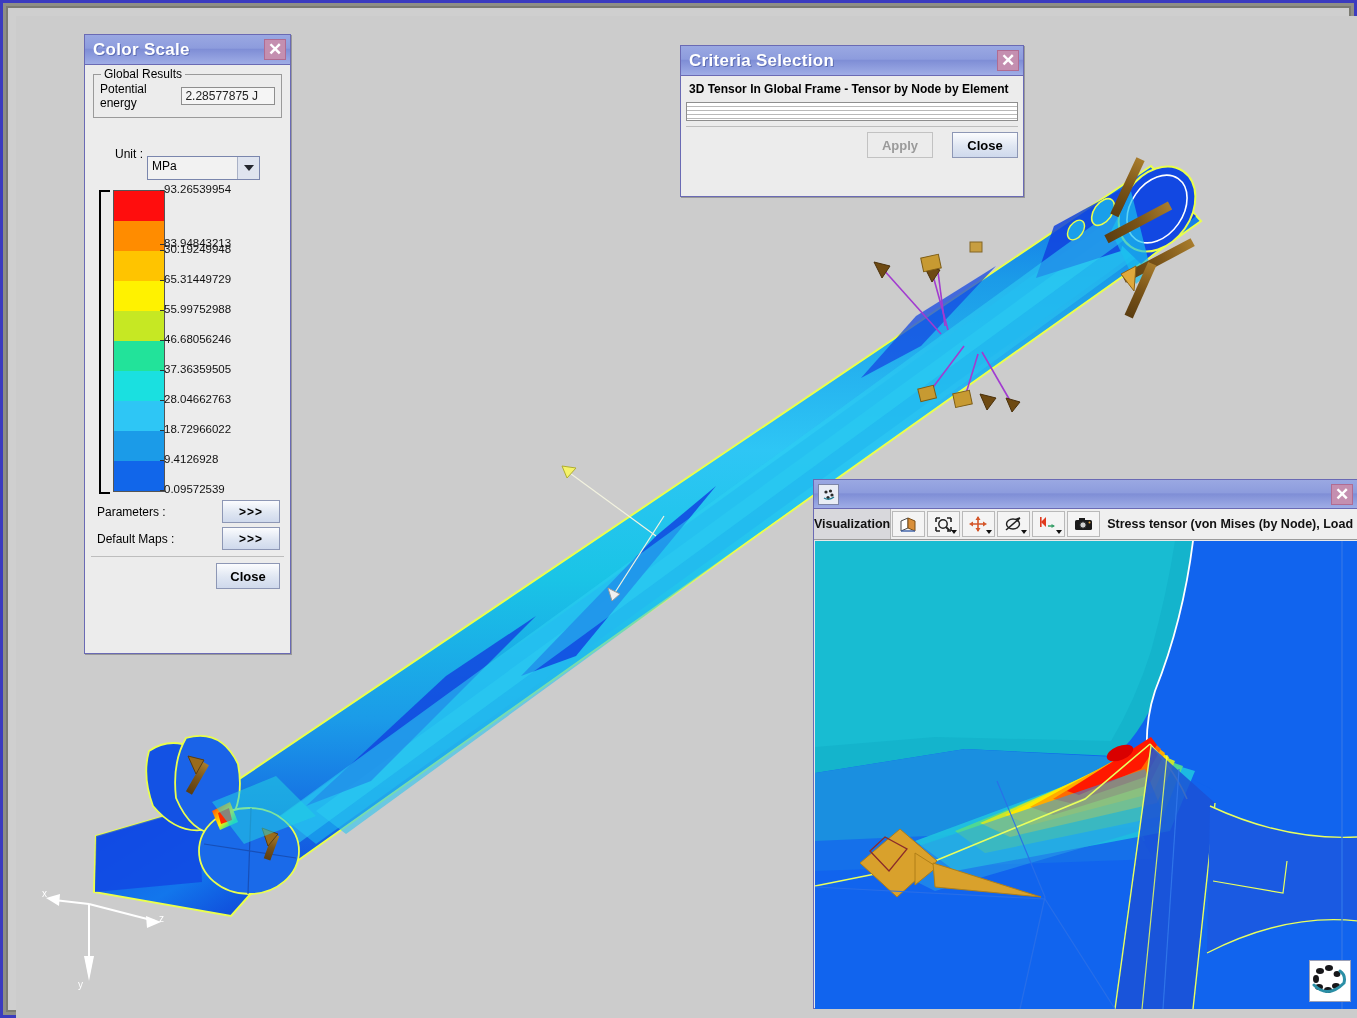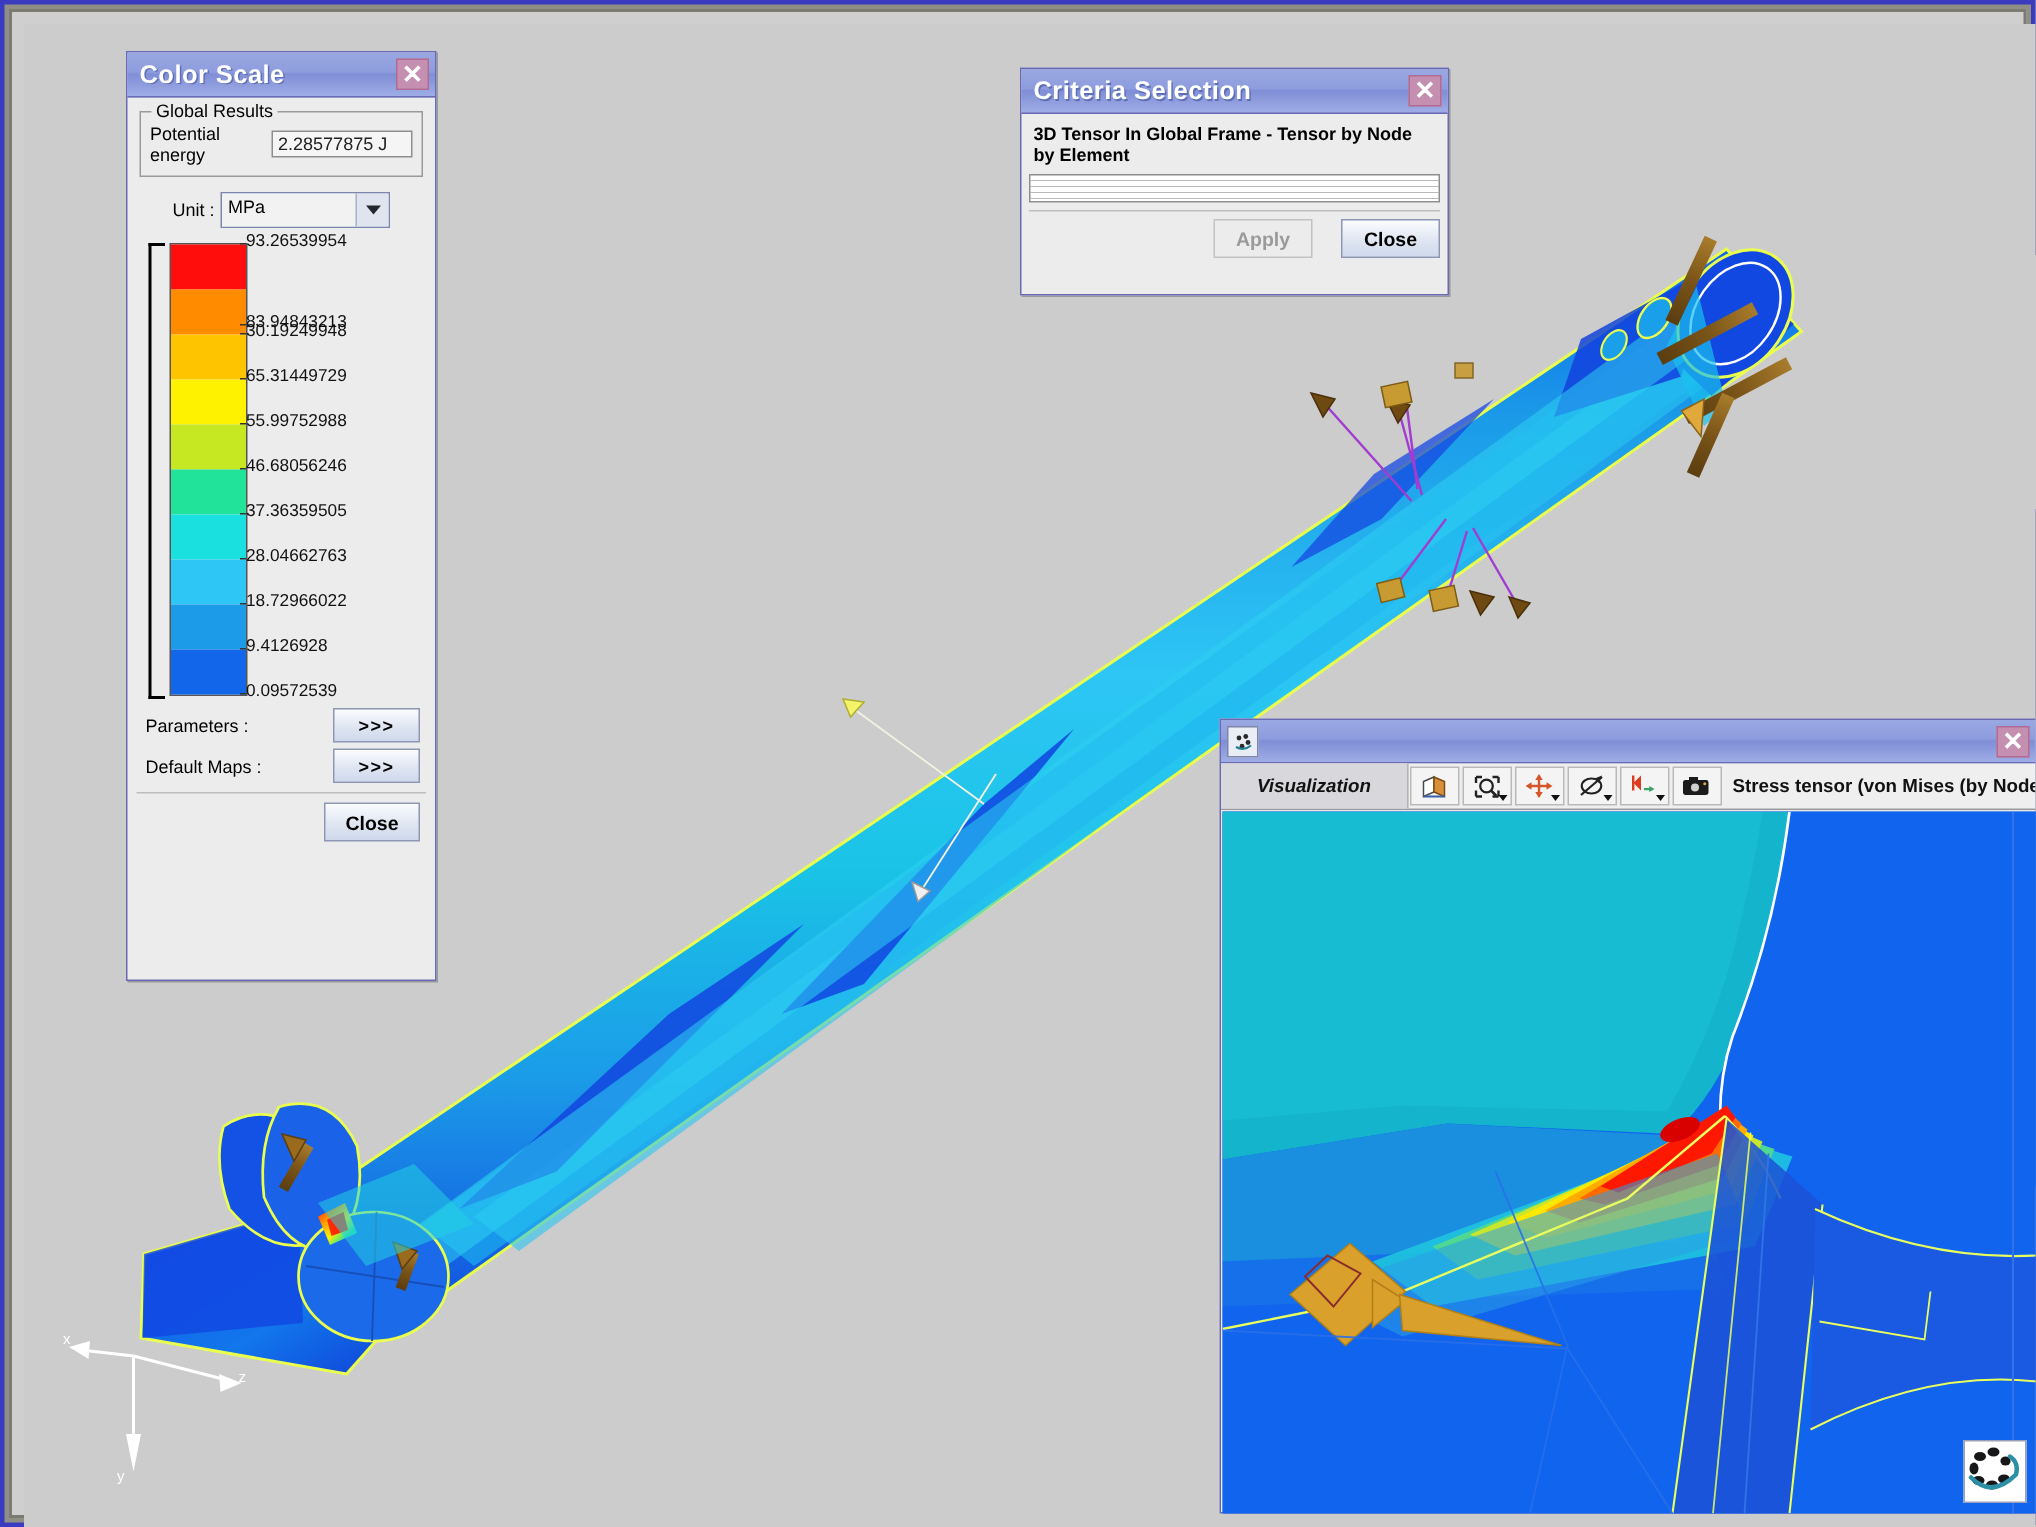"Criteria Selection" #criteria { width: 286px -> 344px }
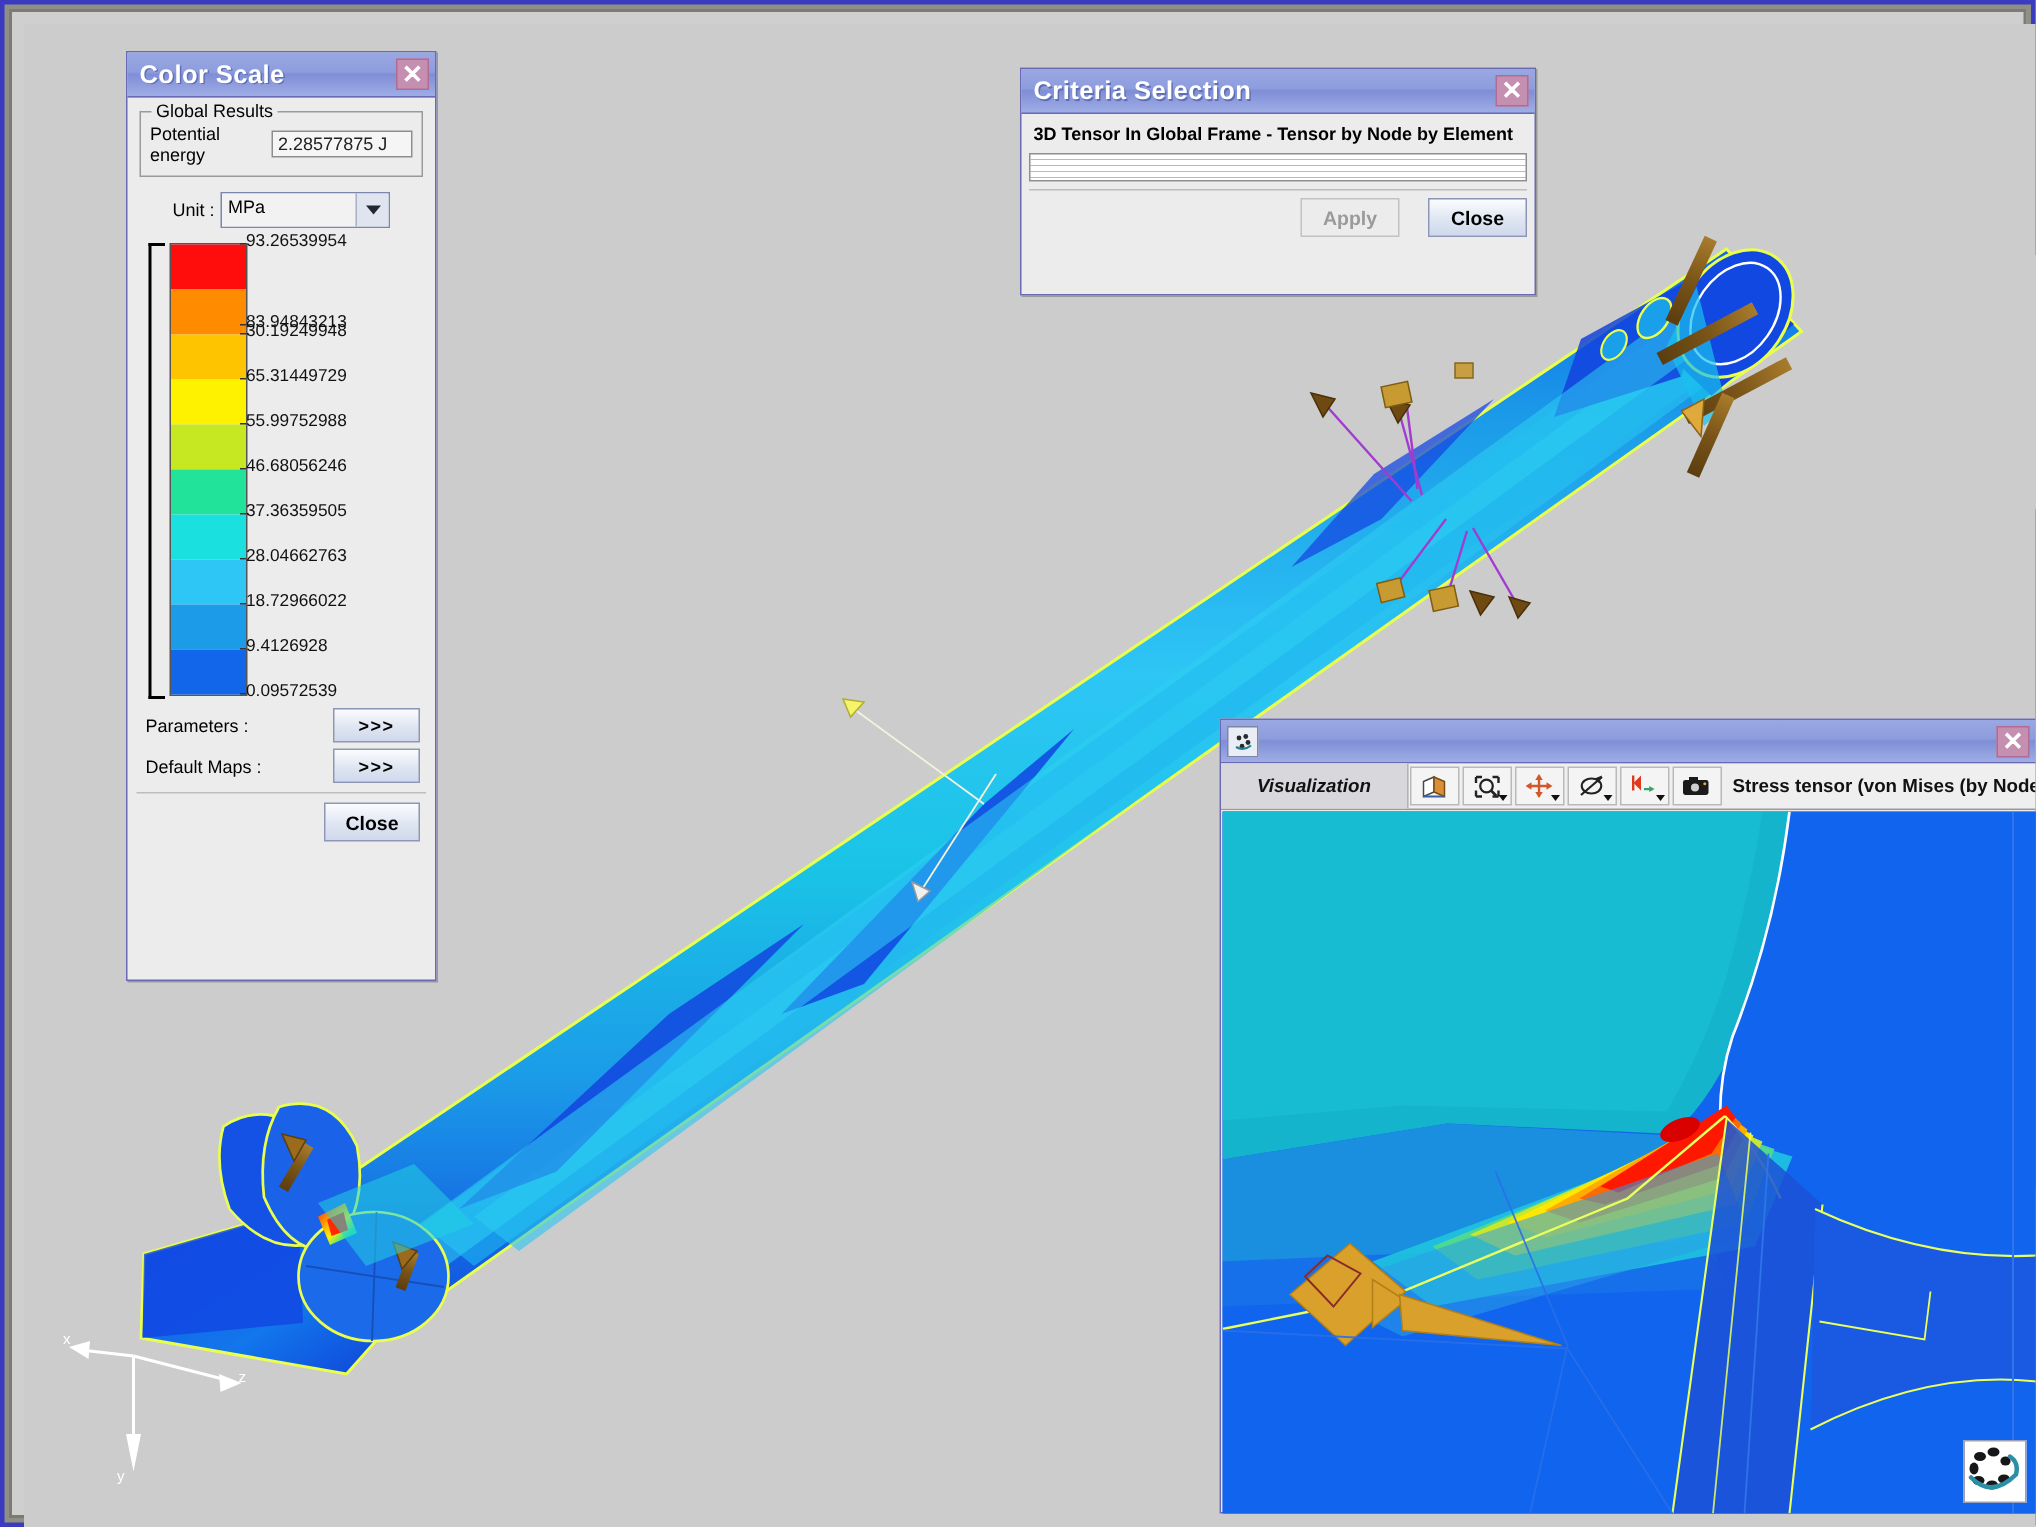"MPa" div.combo { margin-top: none -> 28px }
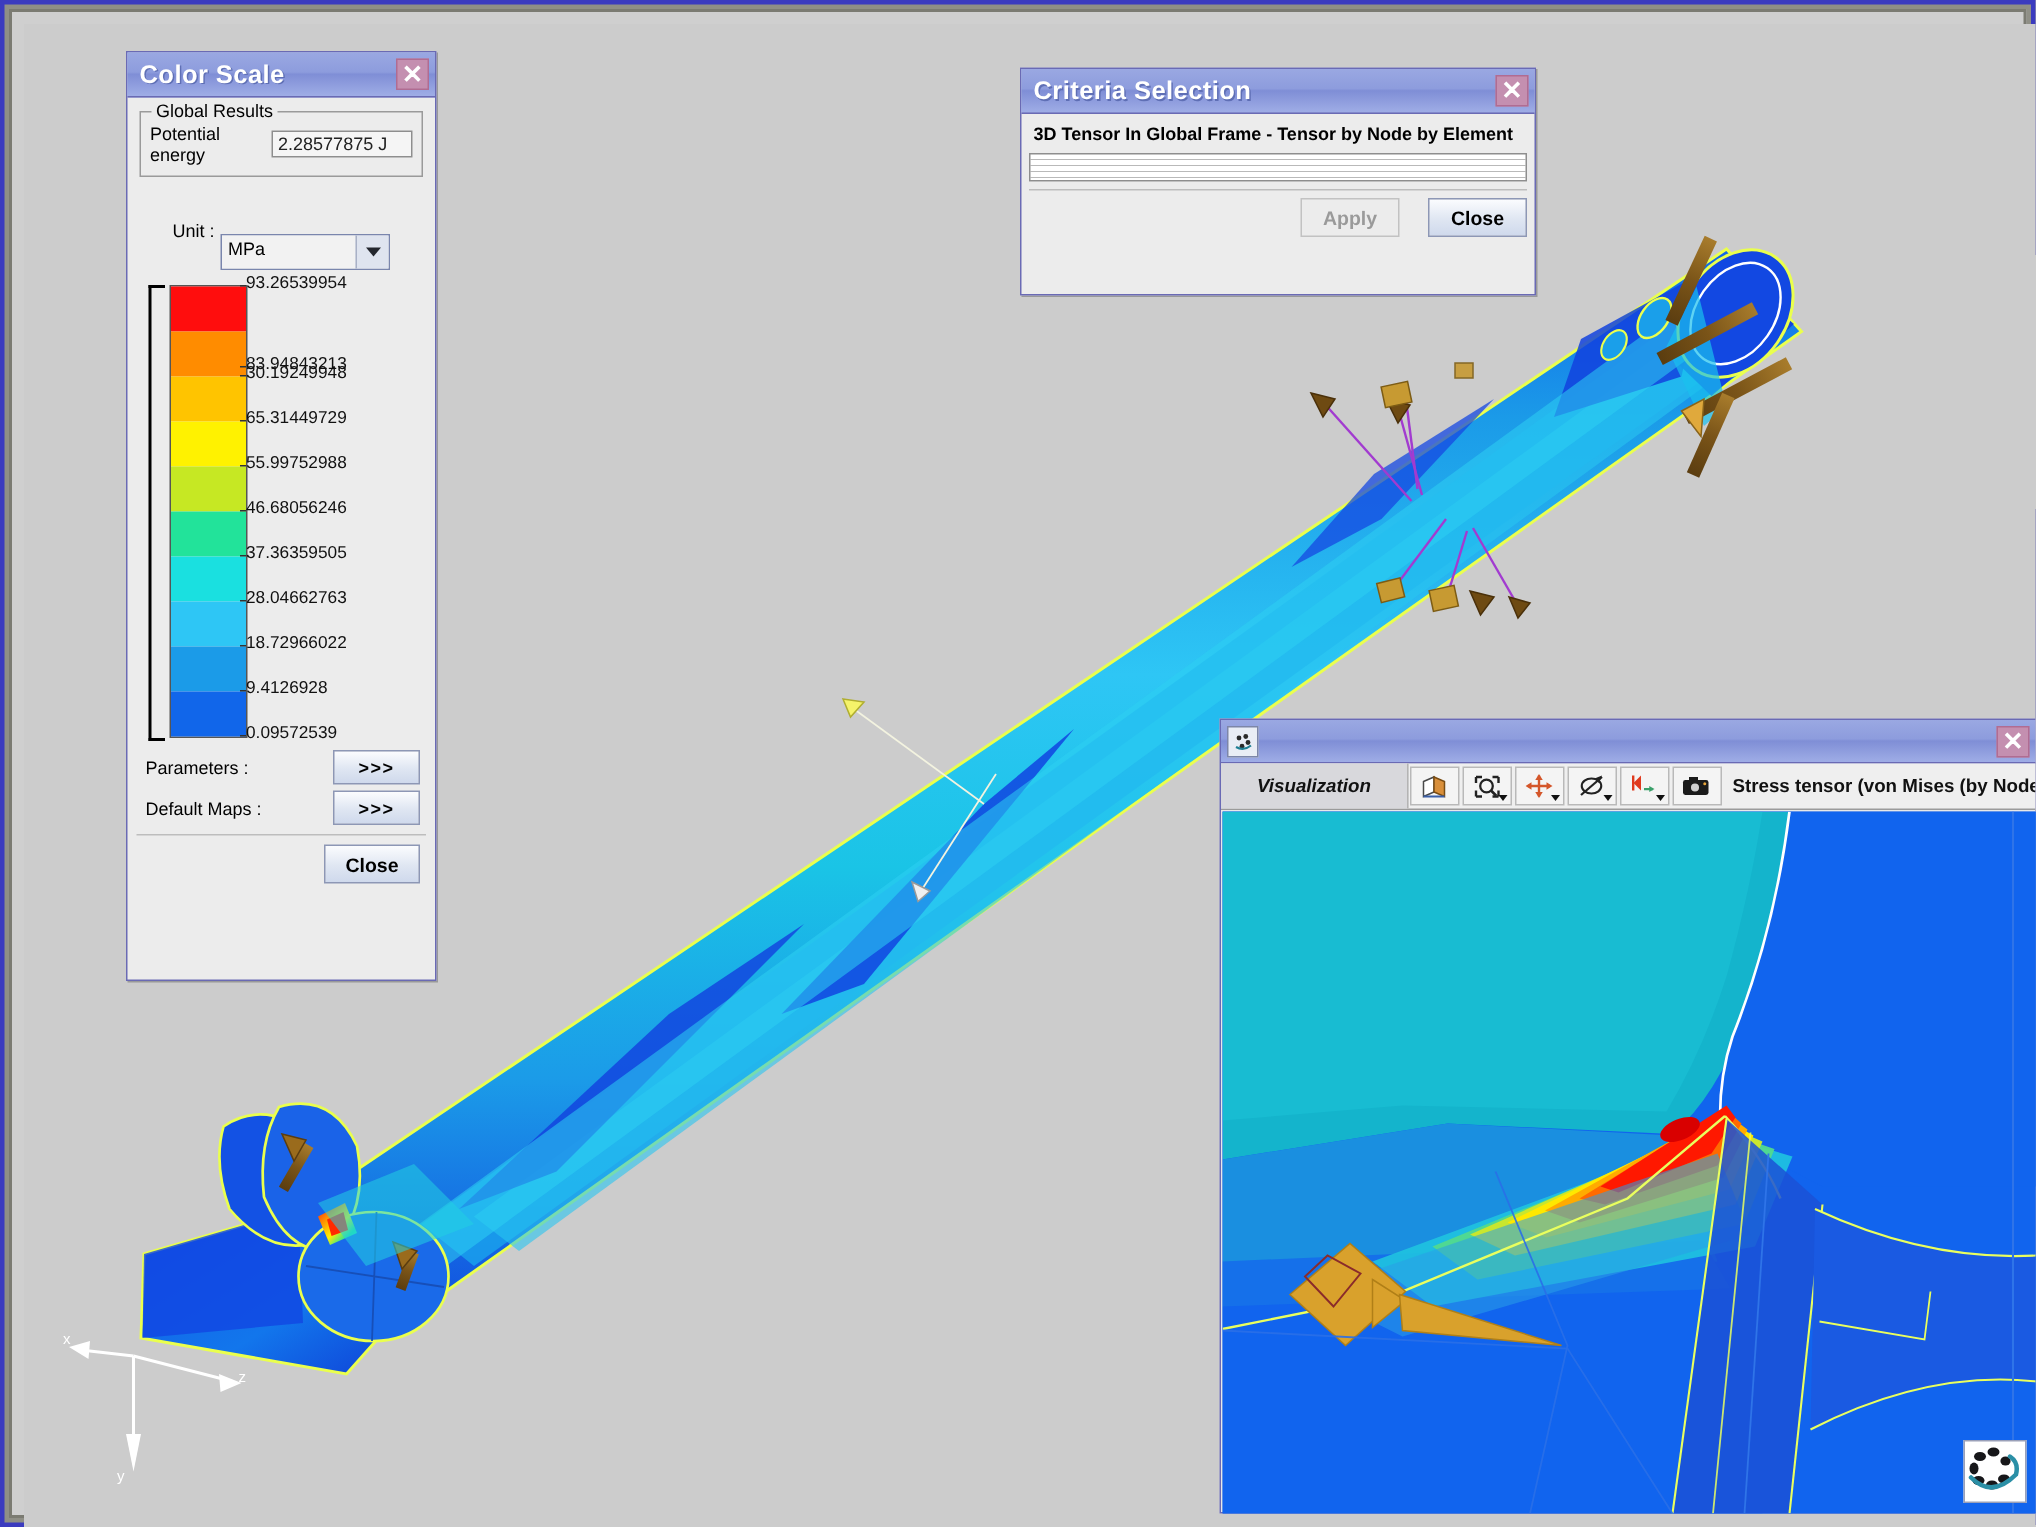"Visualization" #vis-tbtitle { font-style: italic -> none; padding: 0 24px -> 0 0 }
